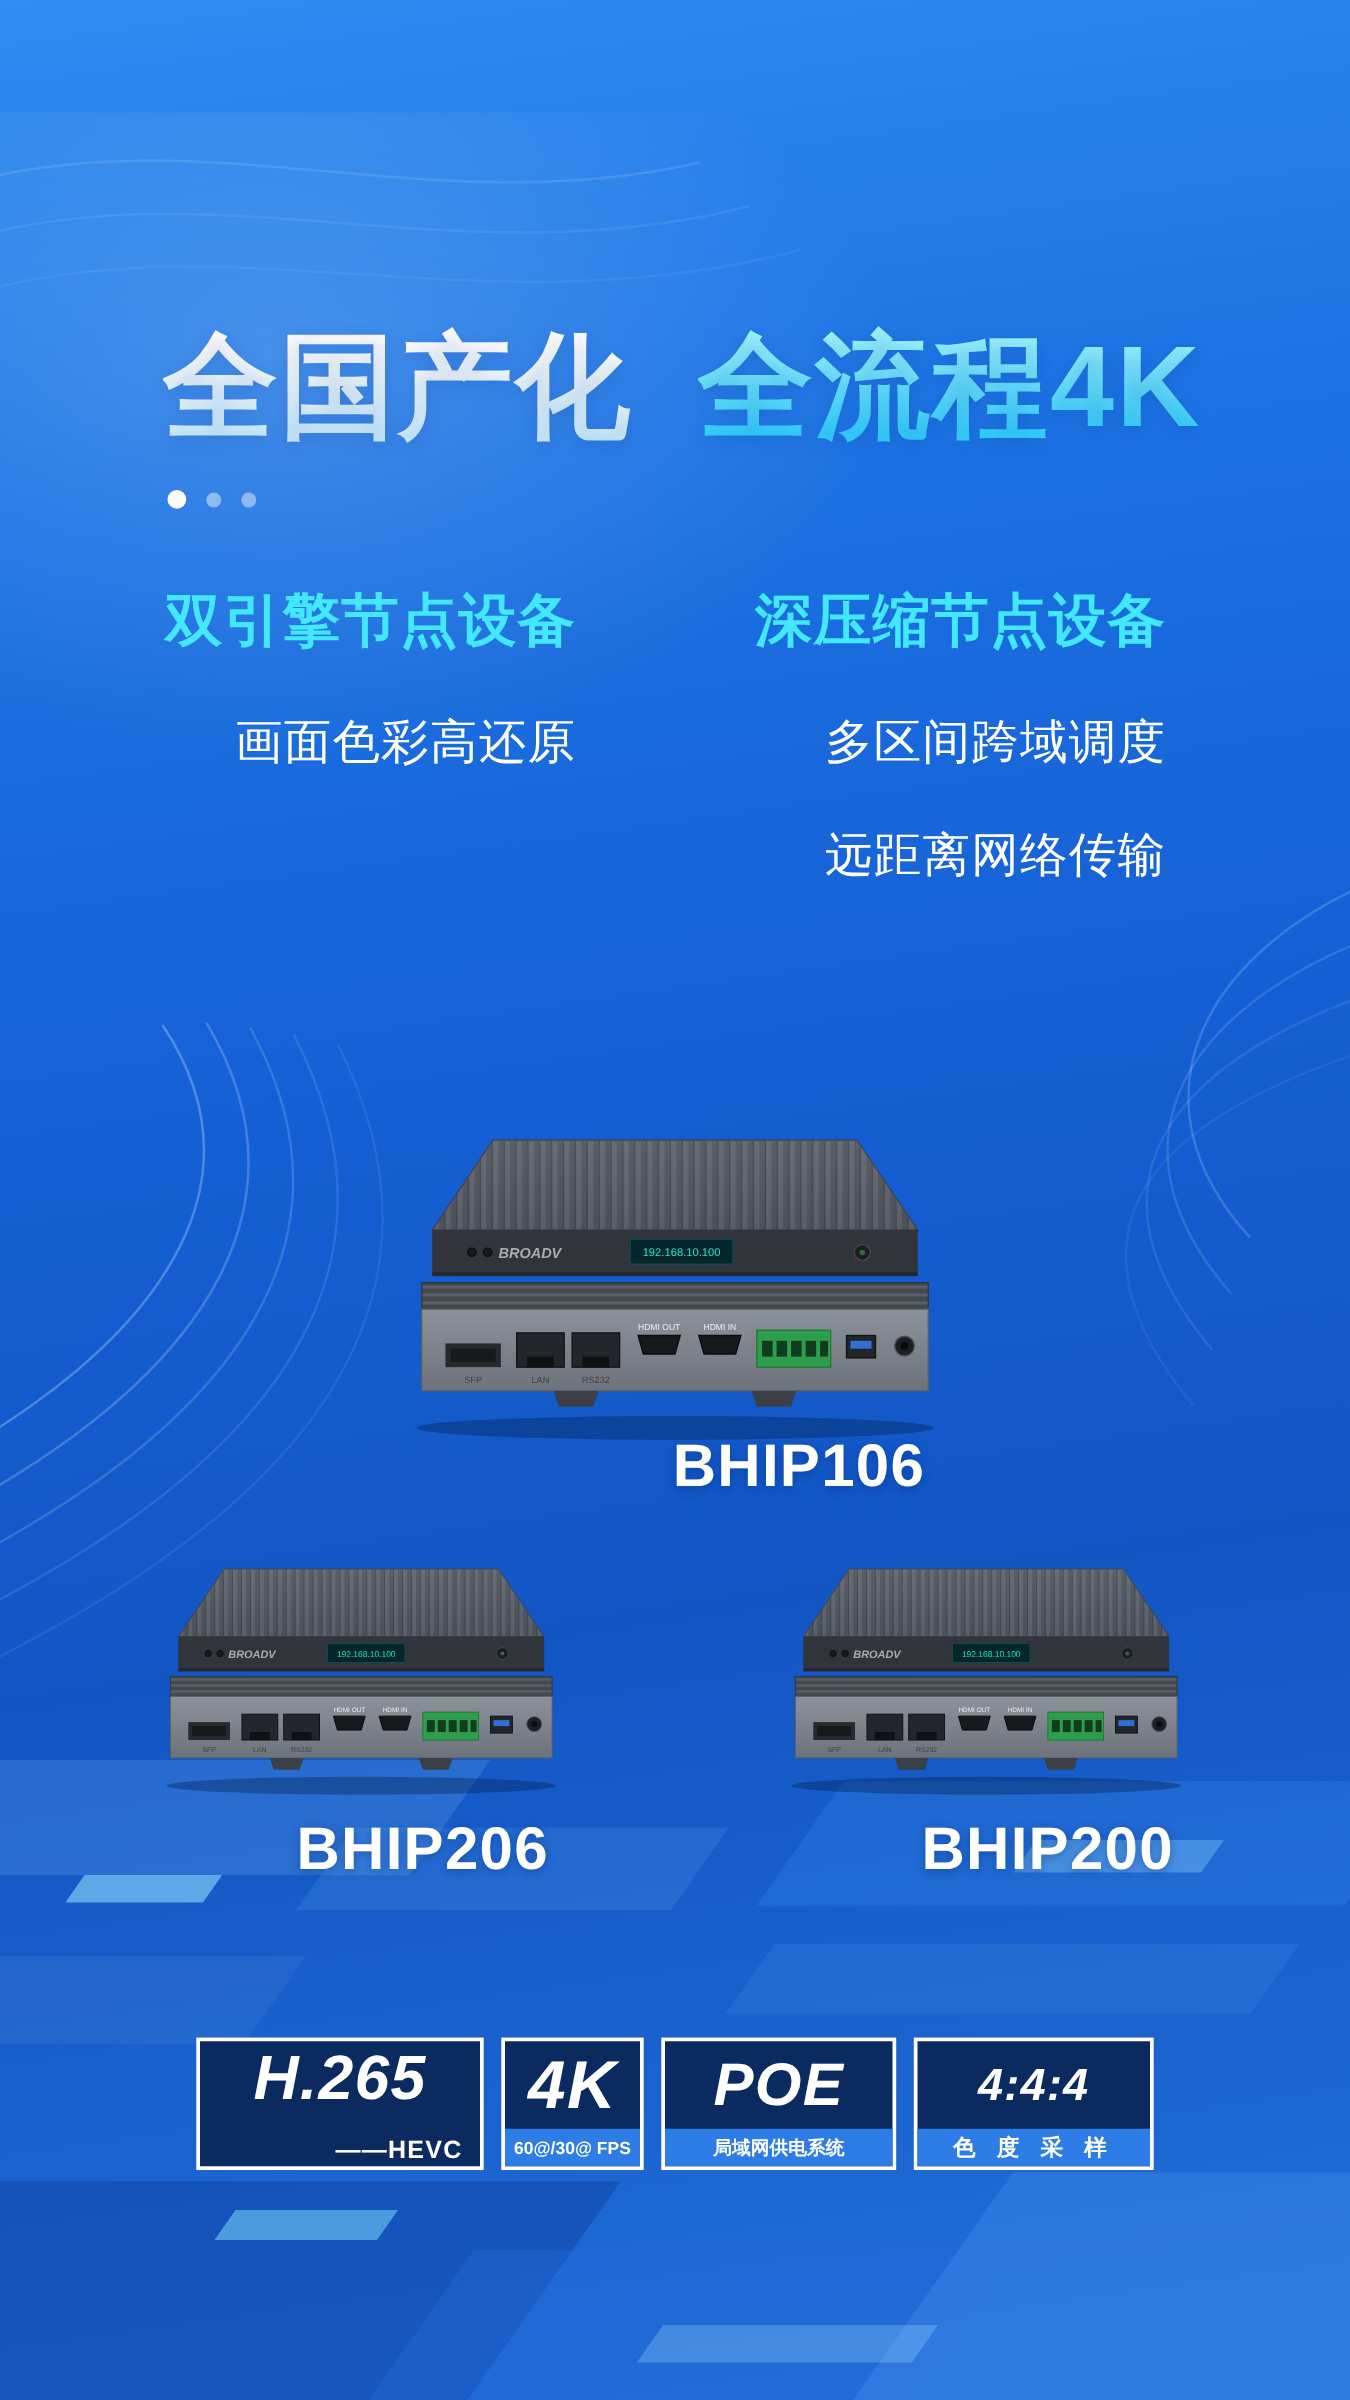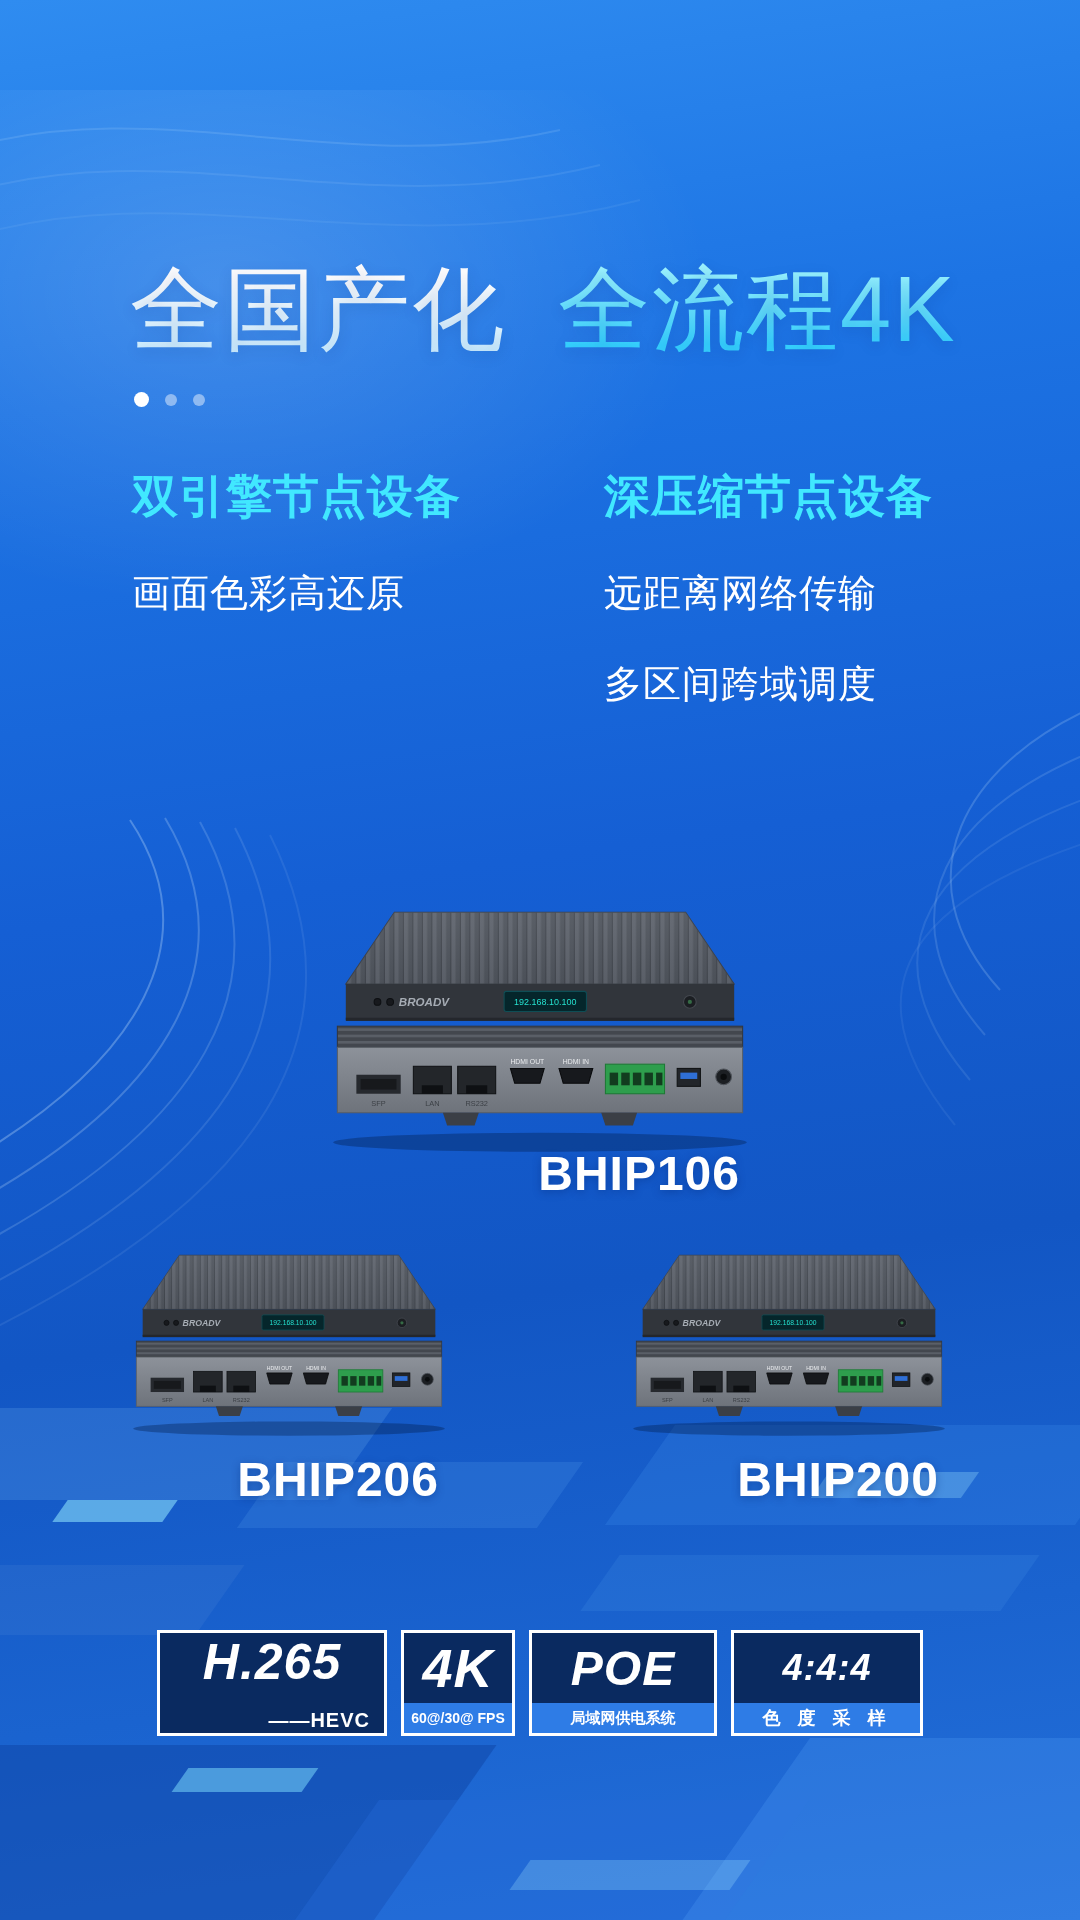"全国产化 全流程4K" .title { font-weight: 400 -> 700 }
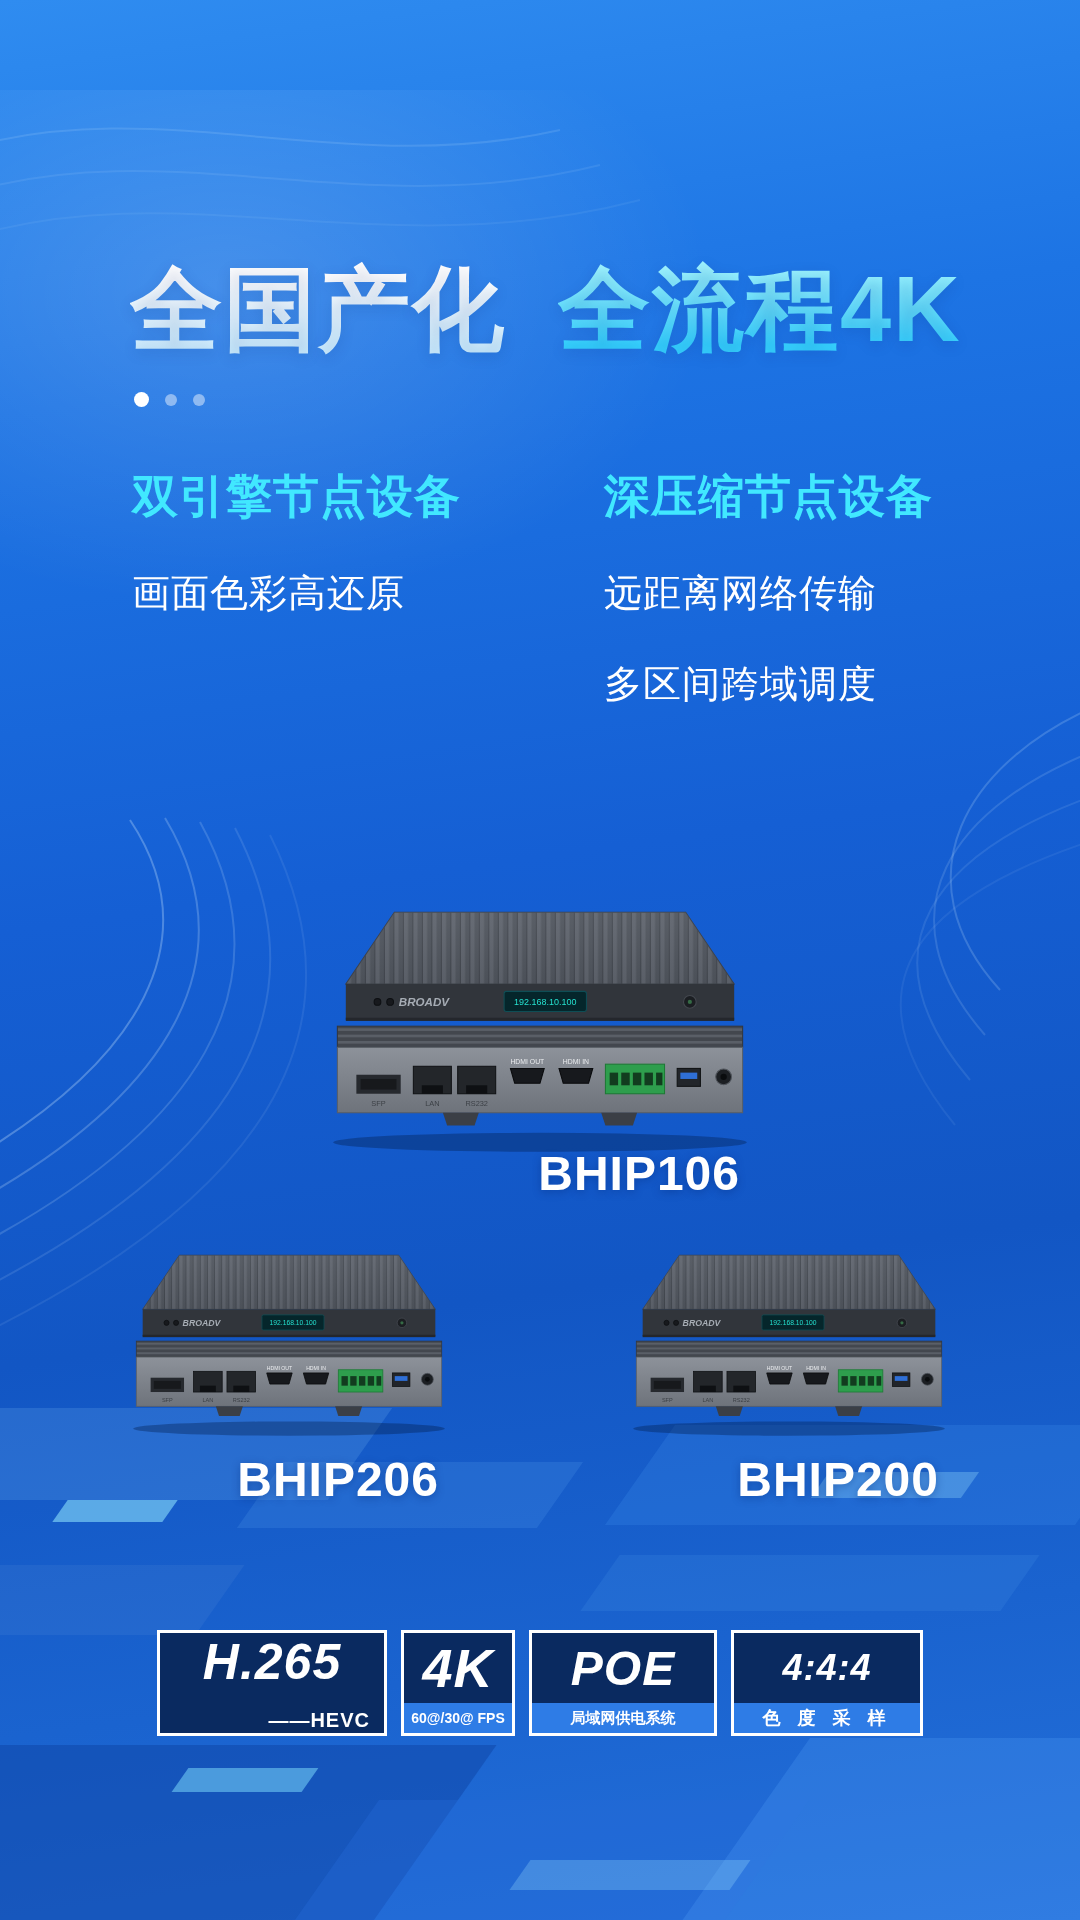"双引擎节点设备" .feat { text-align: none -> right }
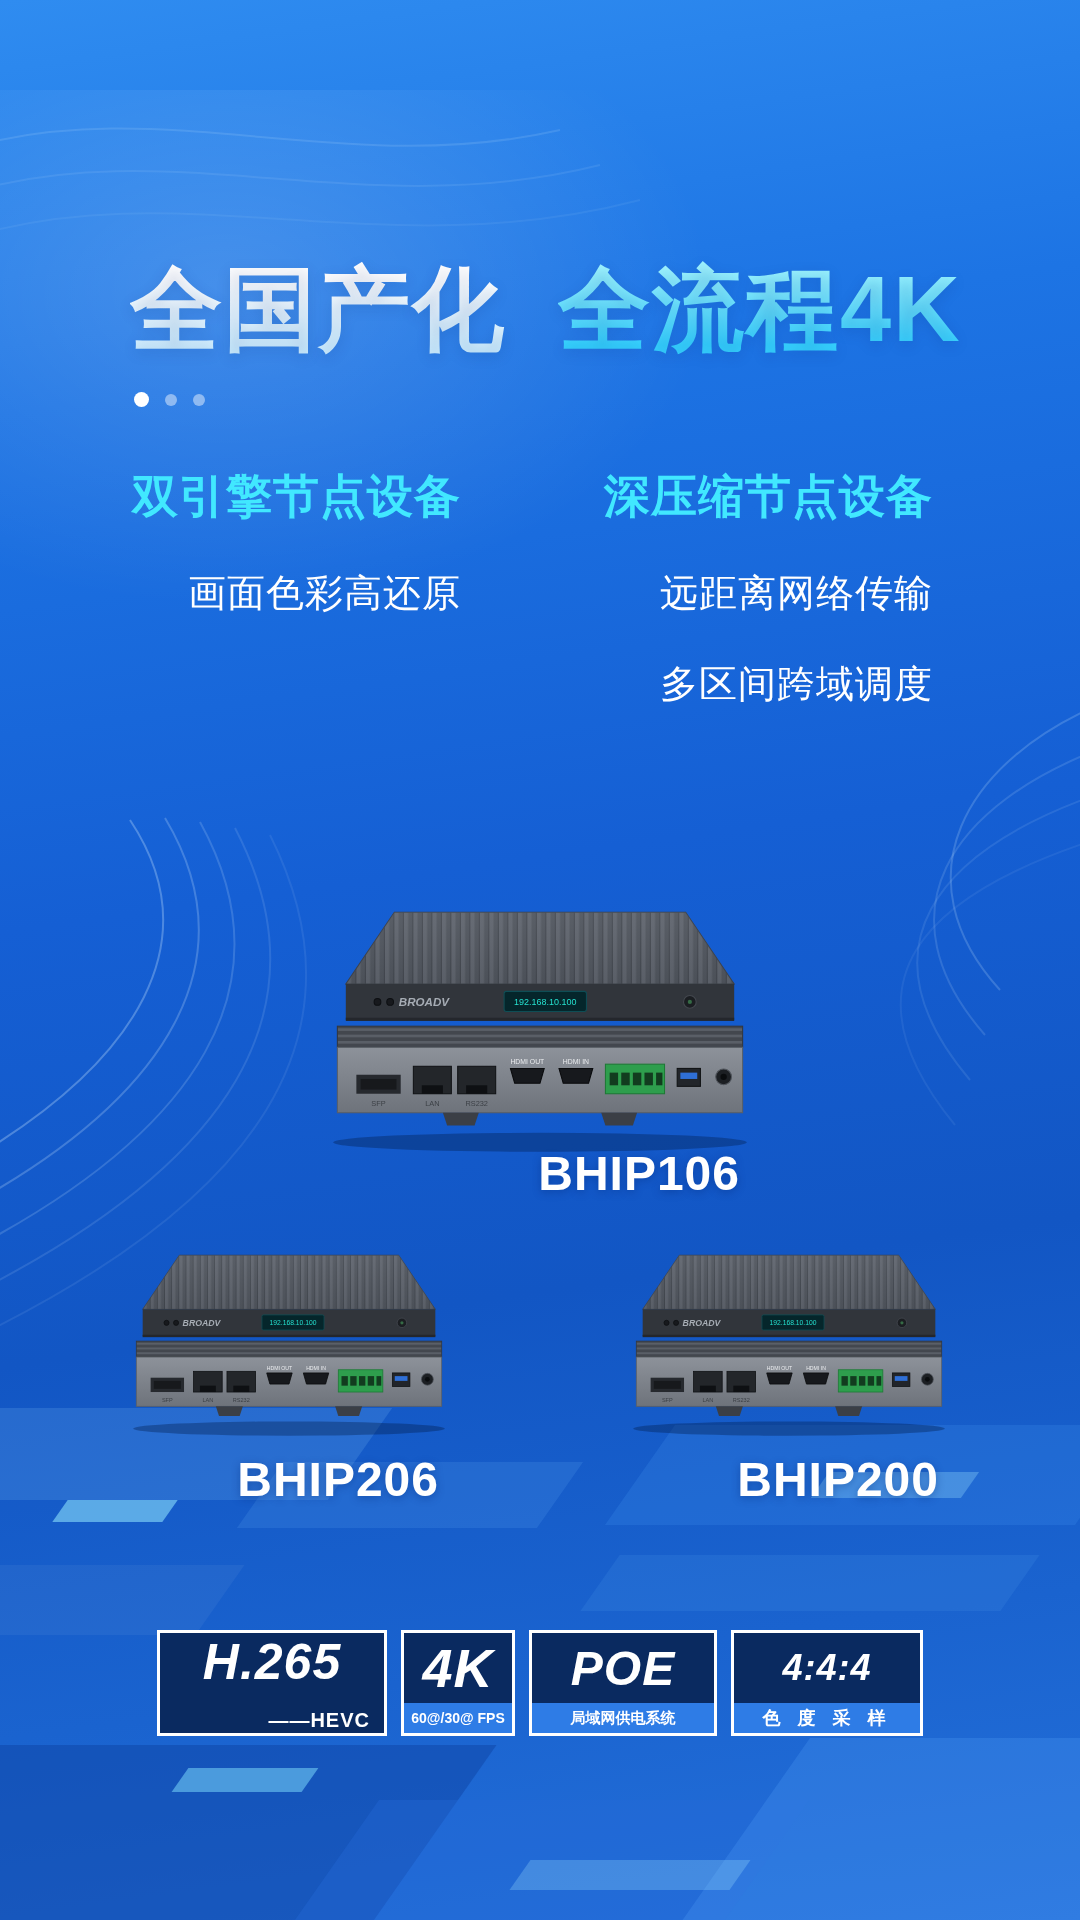"远距离网络传输" div.fline { order: before "多区间跨域调度" -> after "多区间跨域调度" }
